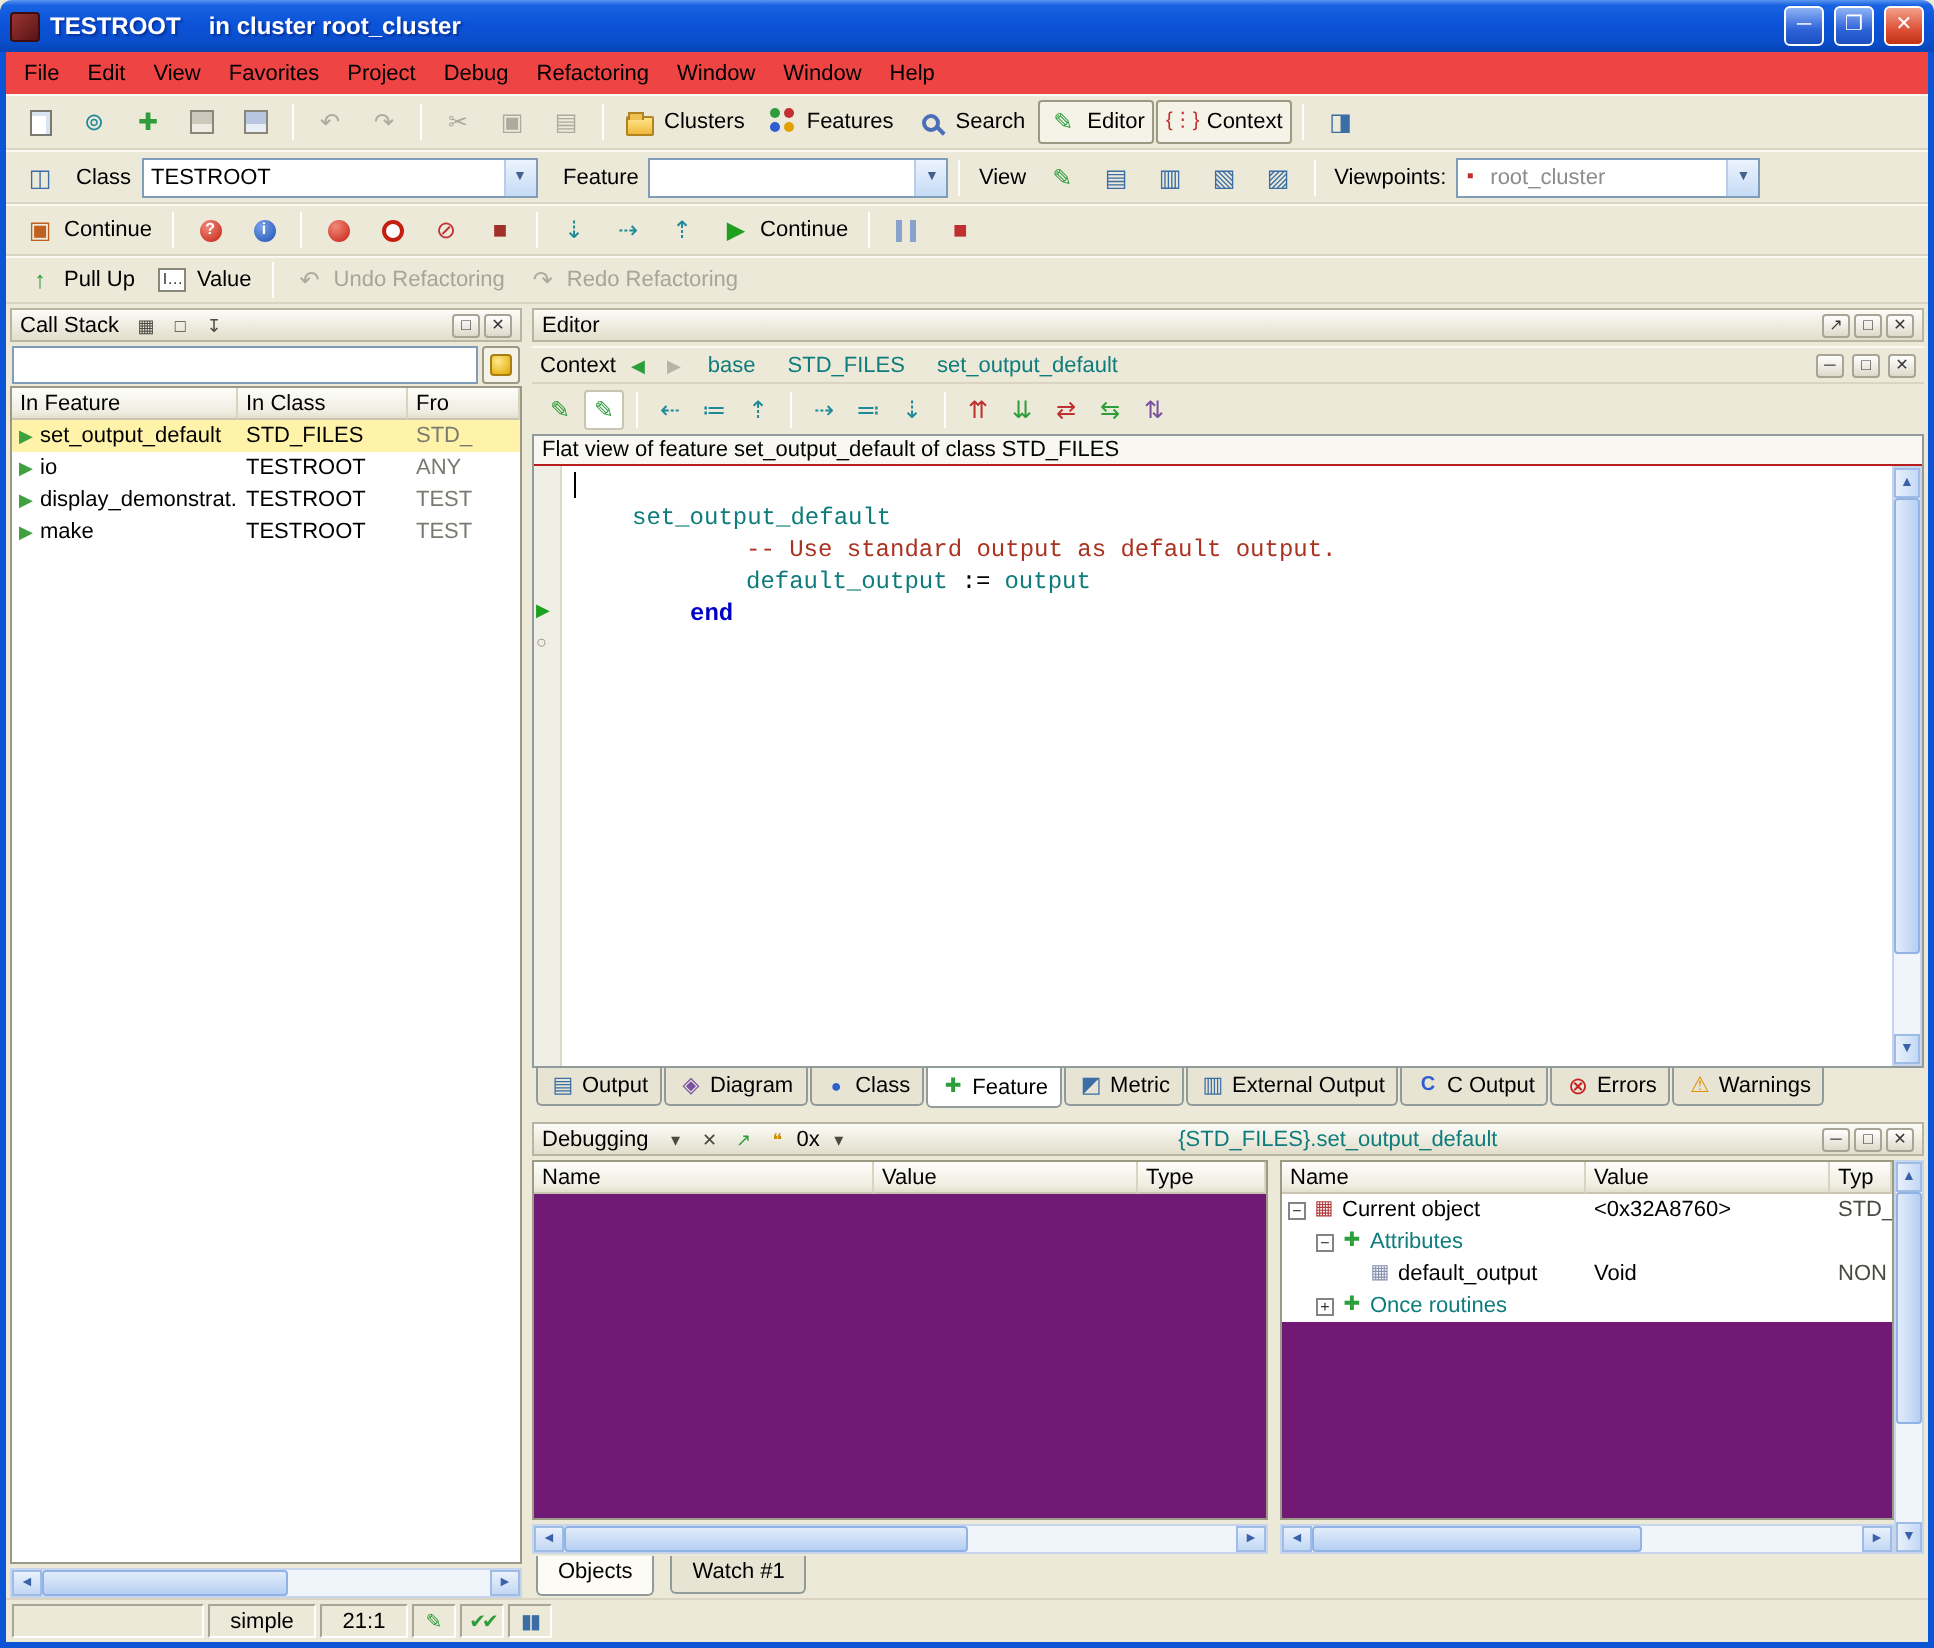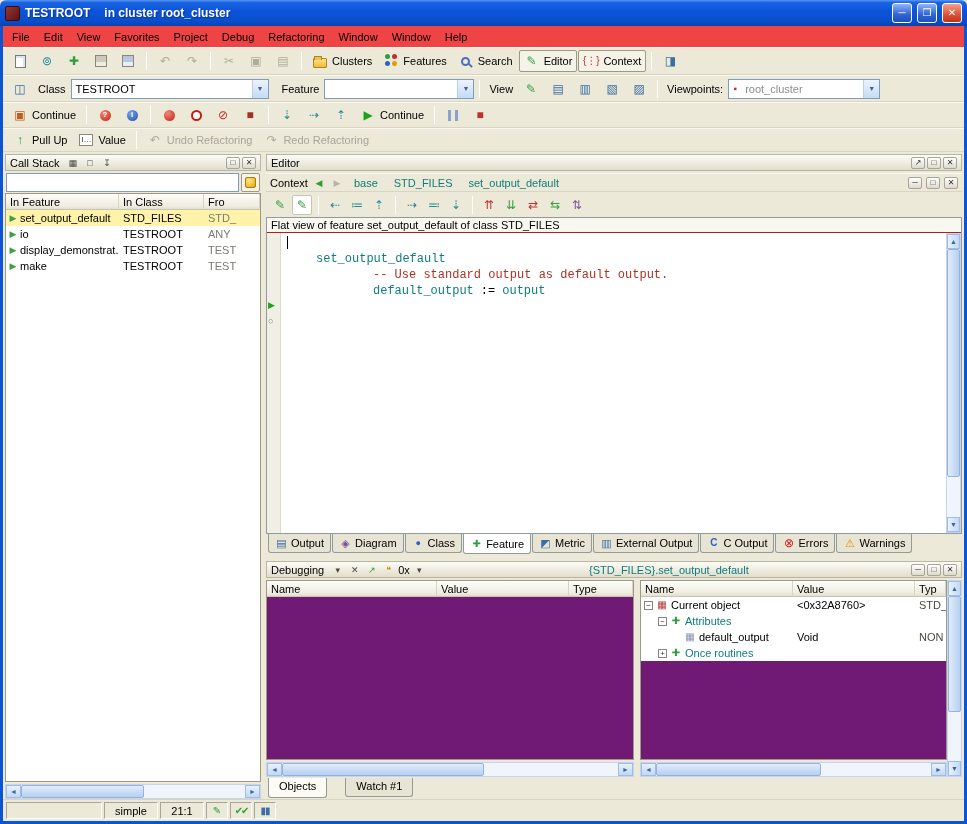"end" div.cl { html: none -> <div><span></span><span>end</span></div> }
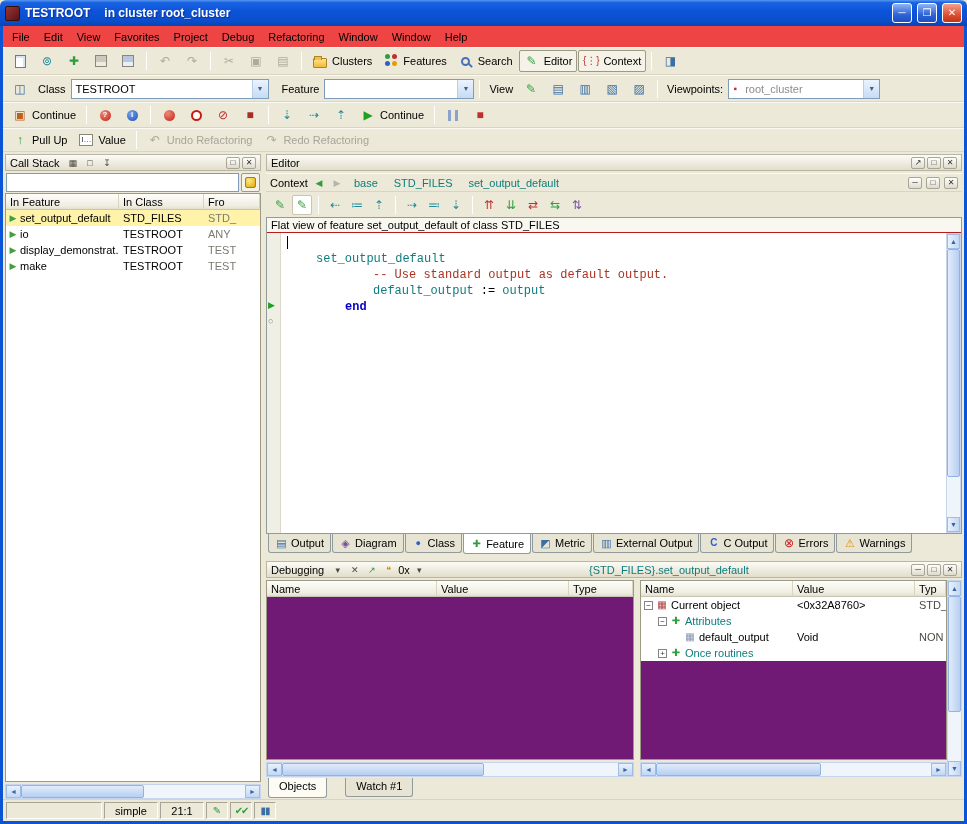"Objects" .btabs { gap: 18px -> 8px }
